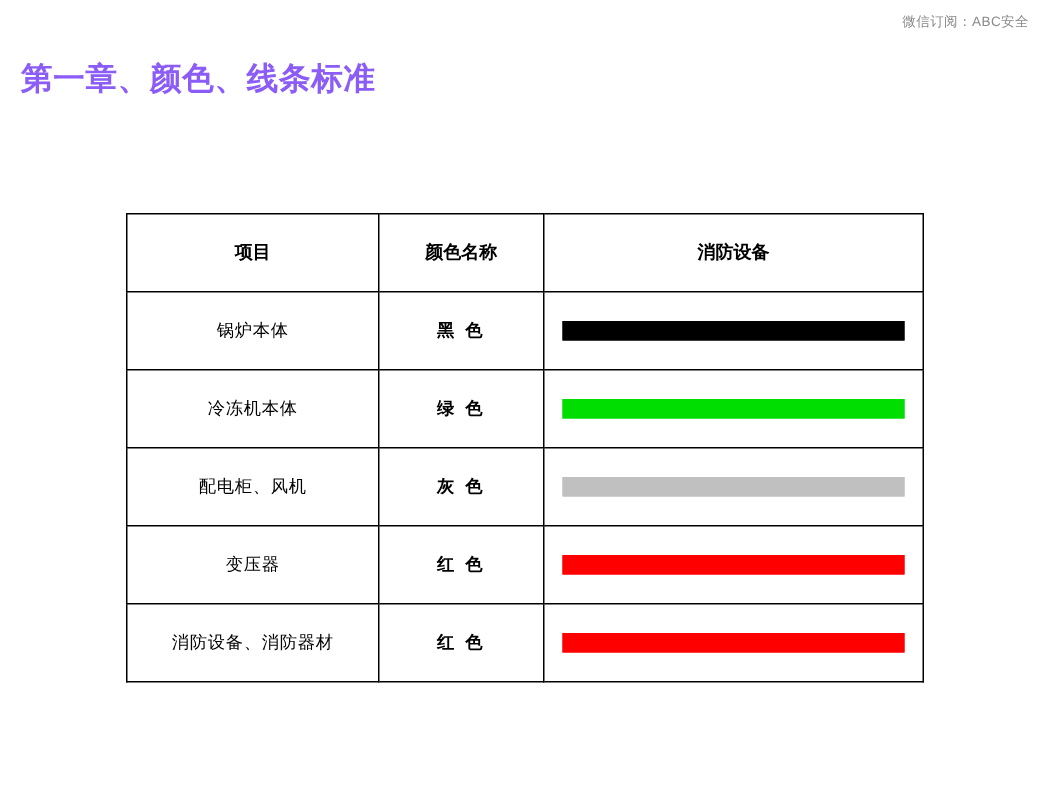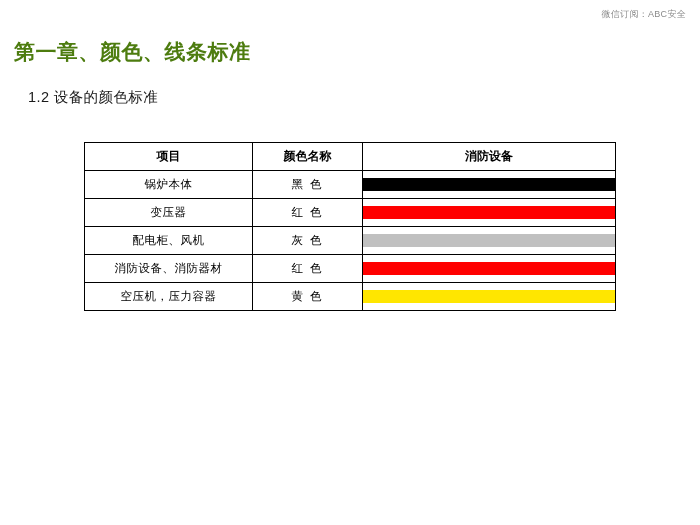"第一章、颜色、线条标准" .title { color: #4d7c0f -> #8b5cf6 }
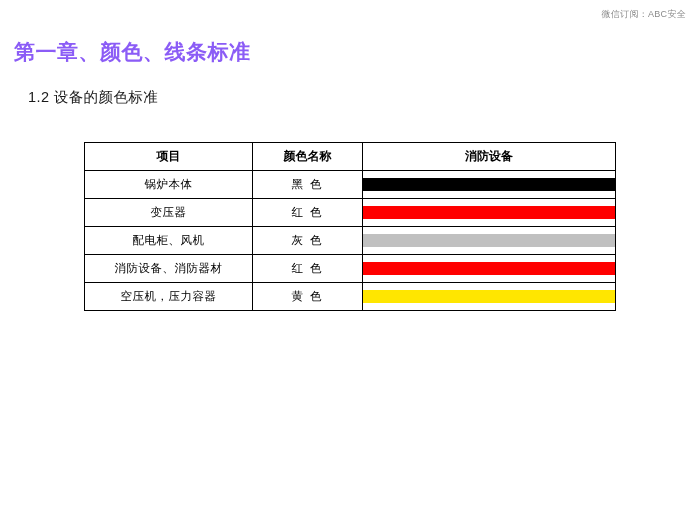"1.2 设备的颜色标准" div.subtitle { html: <div>1.2 设备的颜色标准</div> -> none }
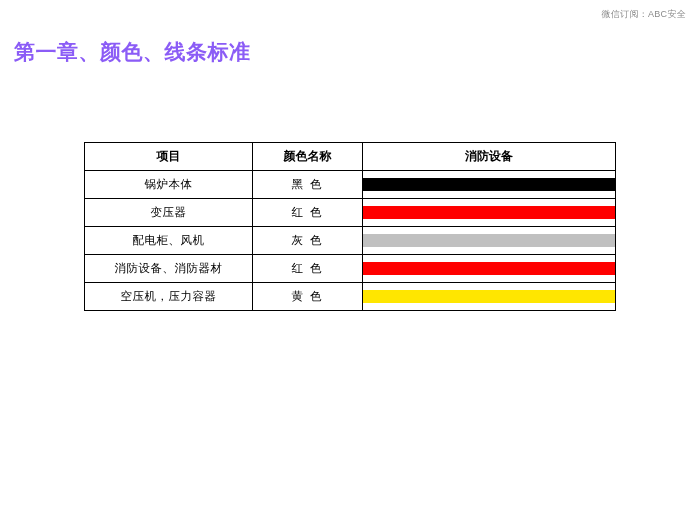"项目" table.color-table th, table.color-table td { padding: 0 -> 12px }
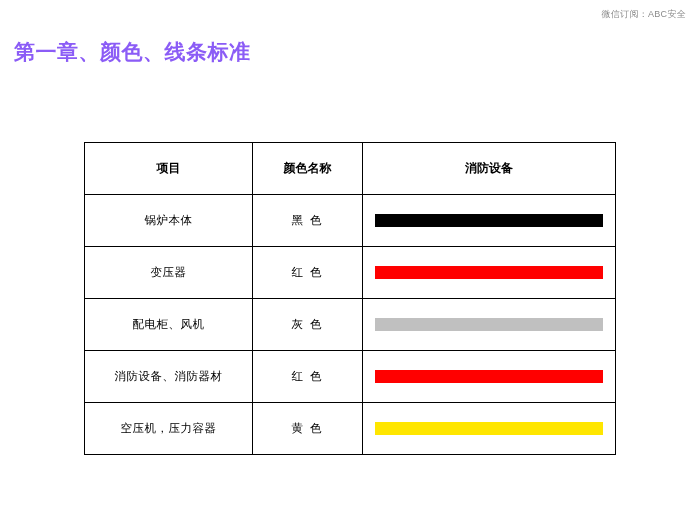"黑 色" td.name-cell { font-weight: none -> bold }
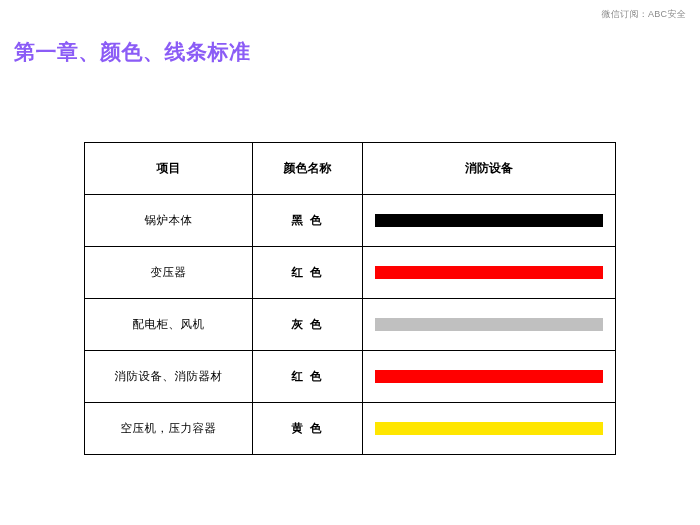"冷冻机本体" tr { html: none -> <tr> <td>冷冻机本体</td> <td>绿 色</td> <td> <div></div> </td> </tr> }
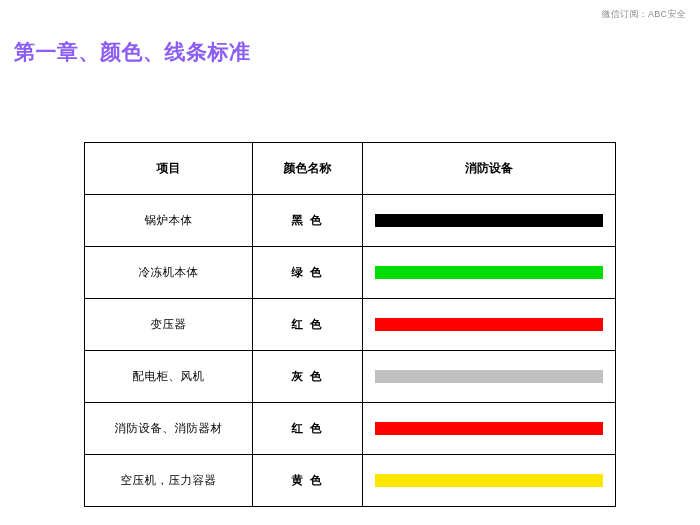"变压器" tr { order: before "配电柜、风机" -> after "配电柜、风机" }
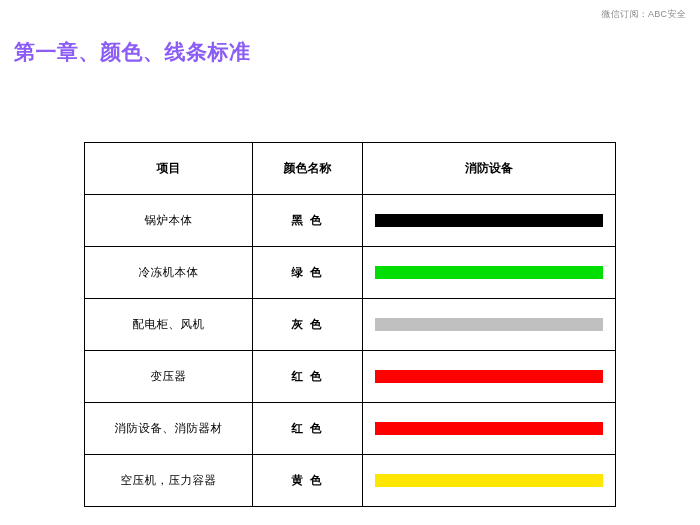"空压机，压力容器" tr { html: <tr> <td>空压机，压力容器</td> <td>黄 色</td> <td> <div></div> </td> </tr> -> none }
